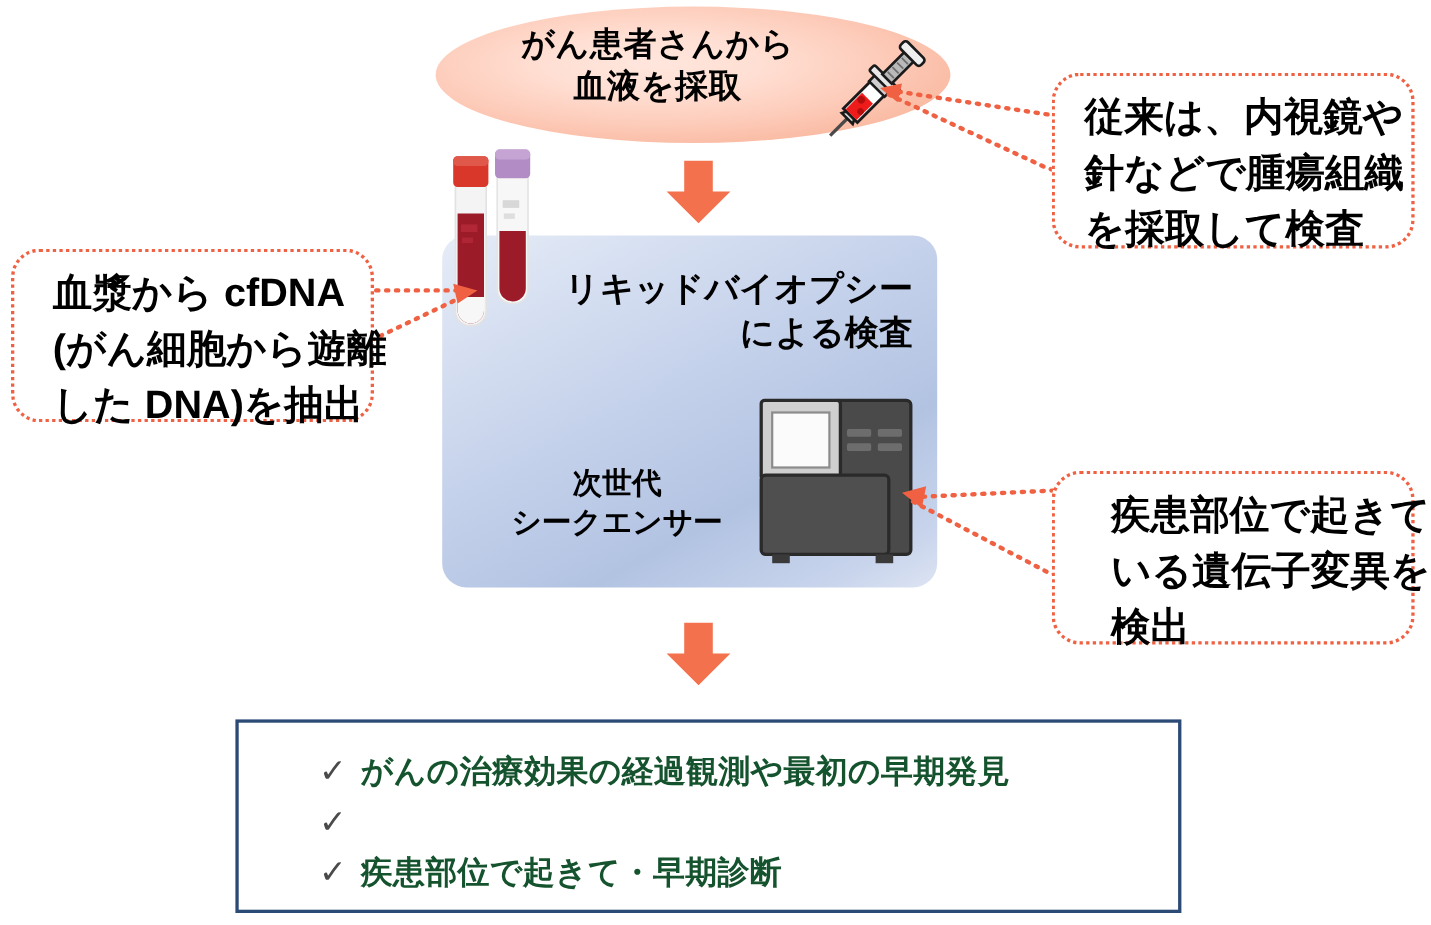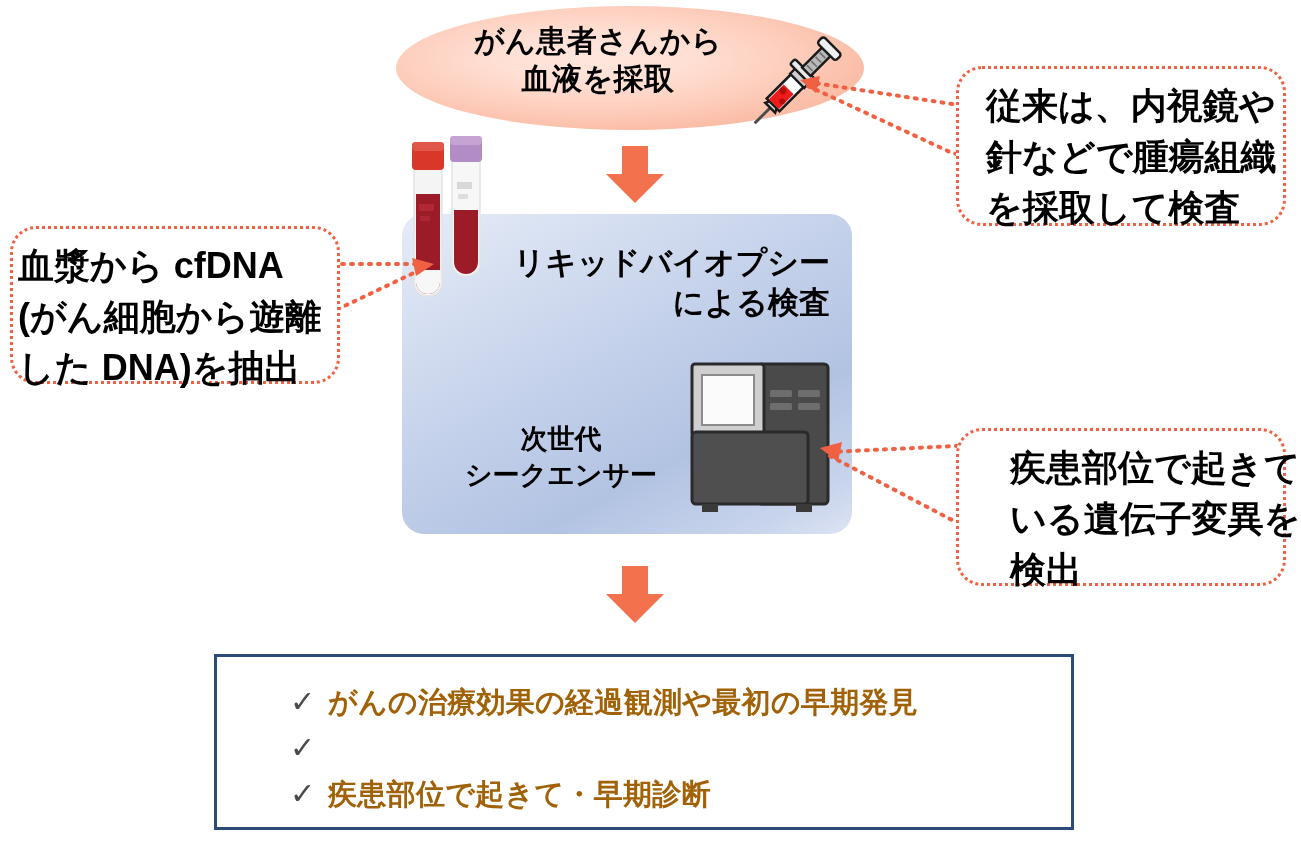"血漿から cfDNA" .callout-l-text { left: 18px -> 48px }
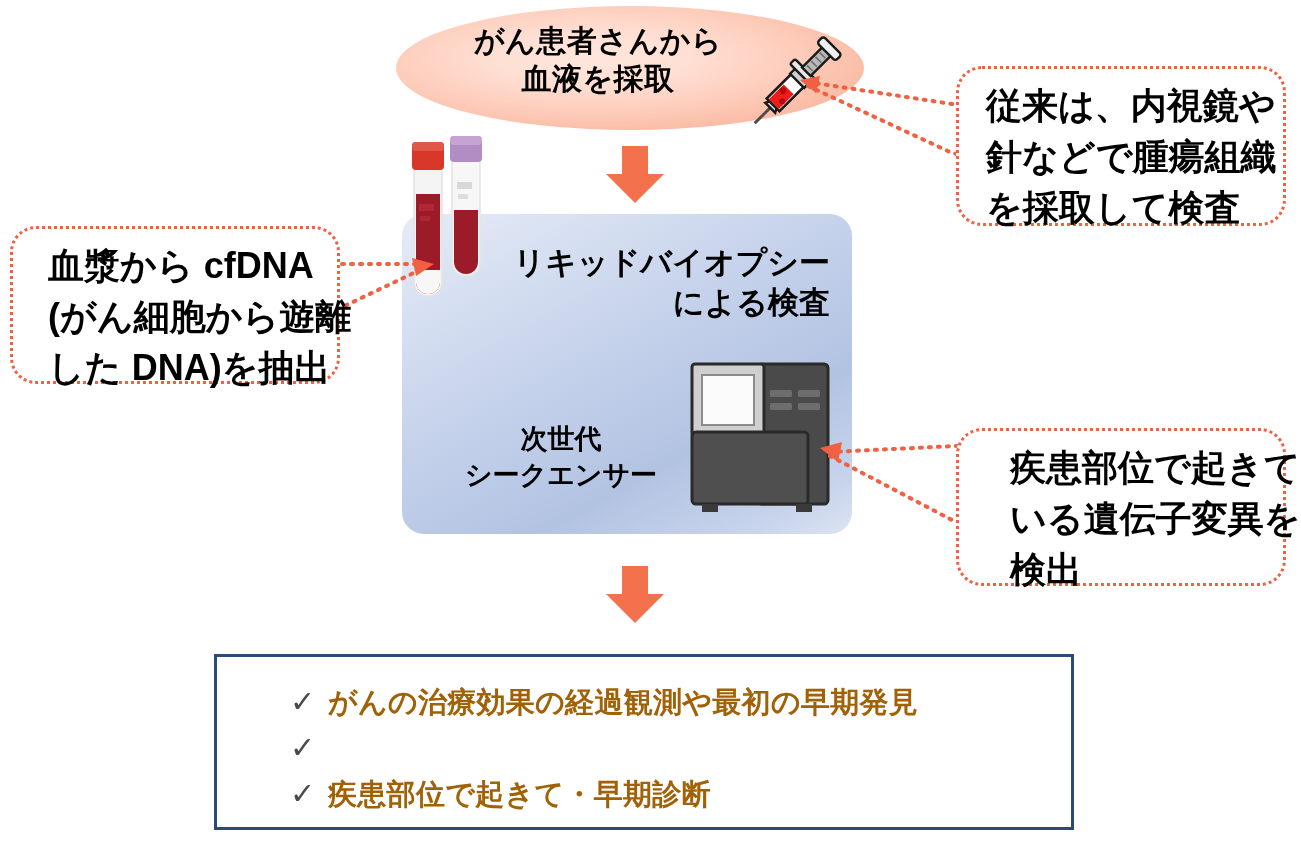"がんの治療効果の経過観測や最初の早期発見" .outcome-label { color: #a16207 -> #14532d }
